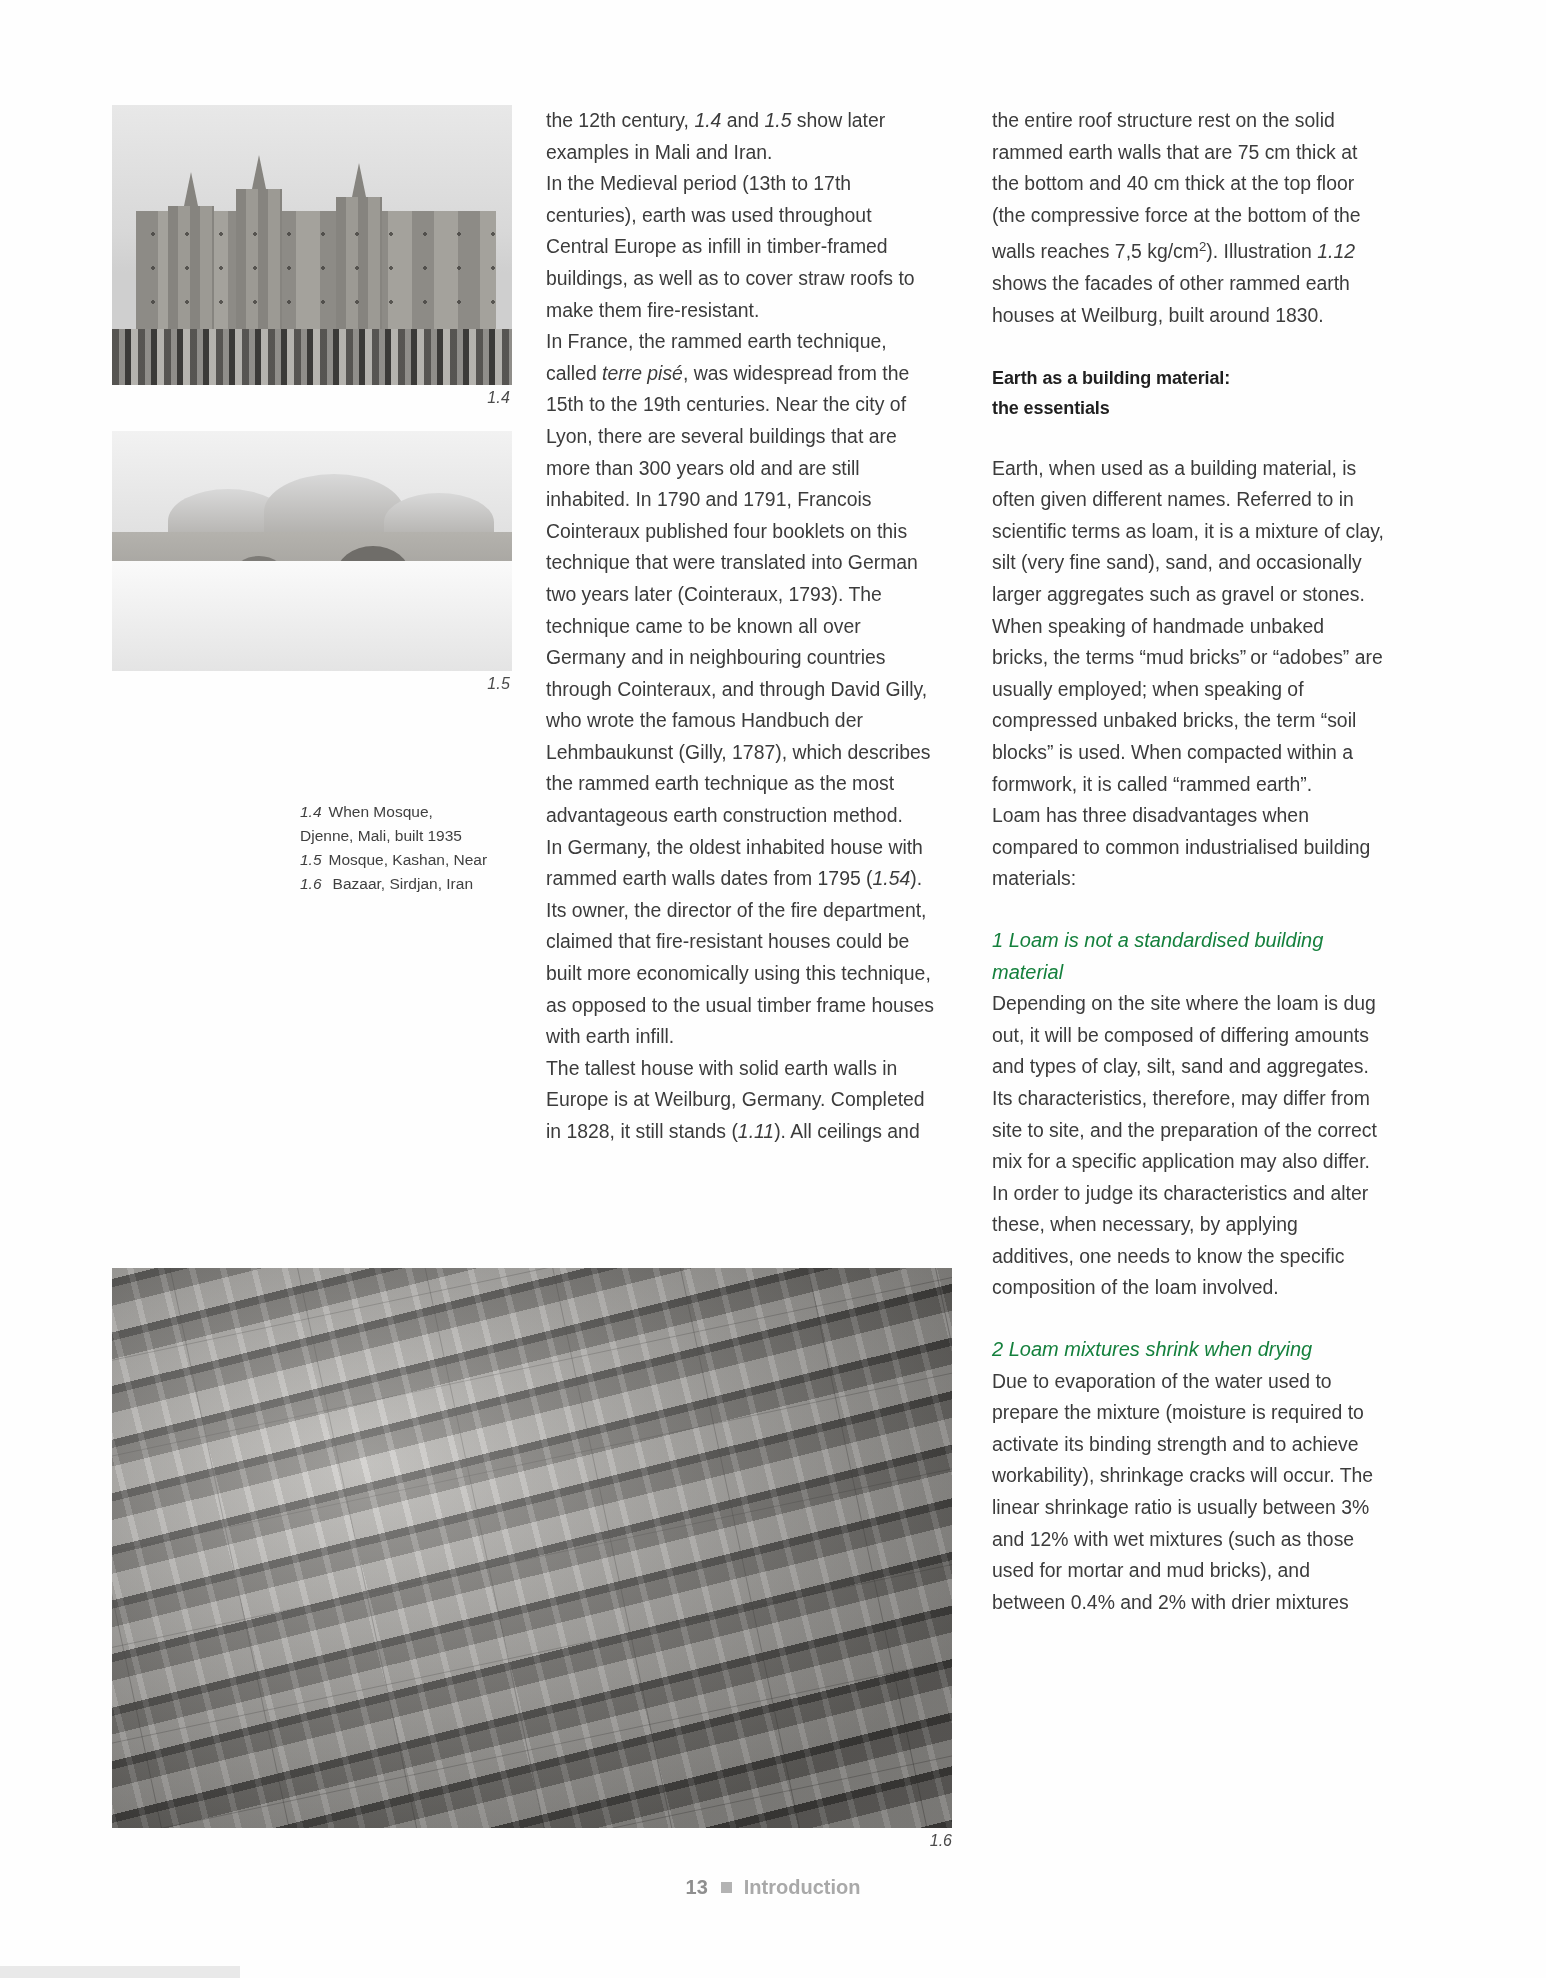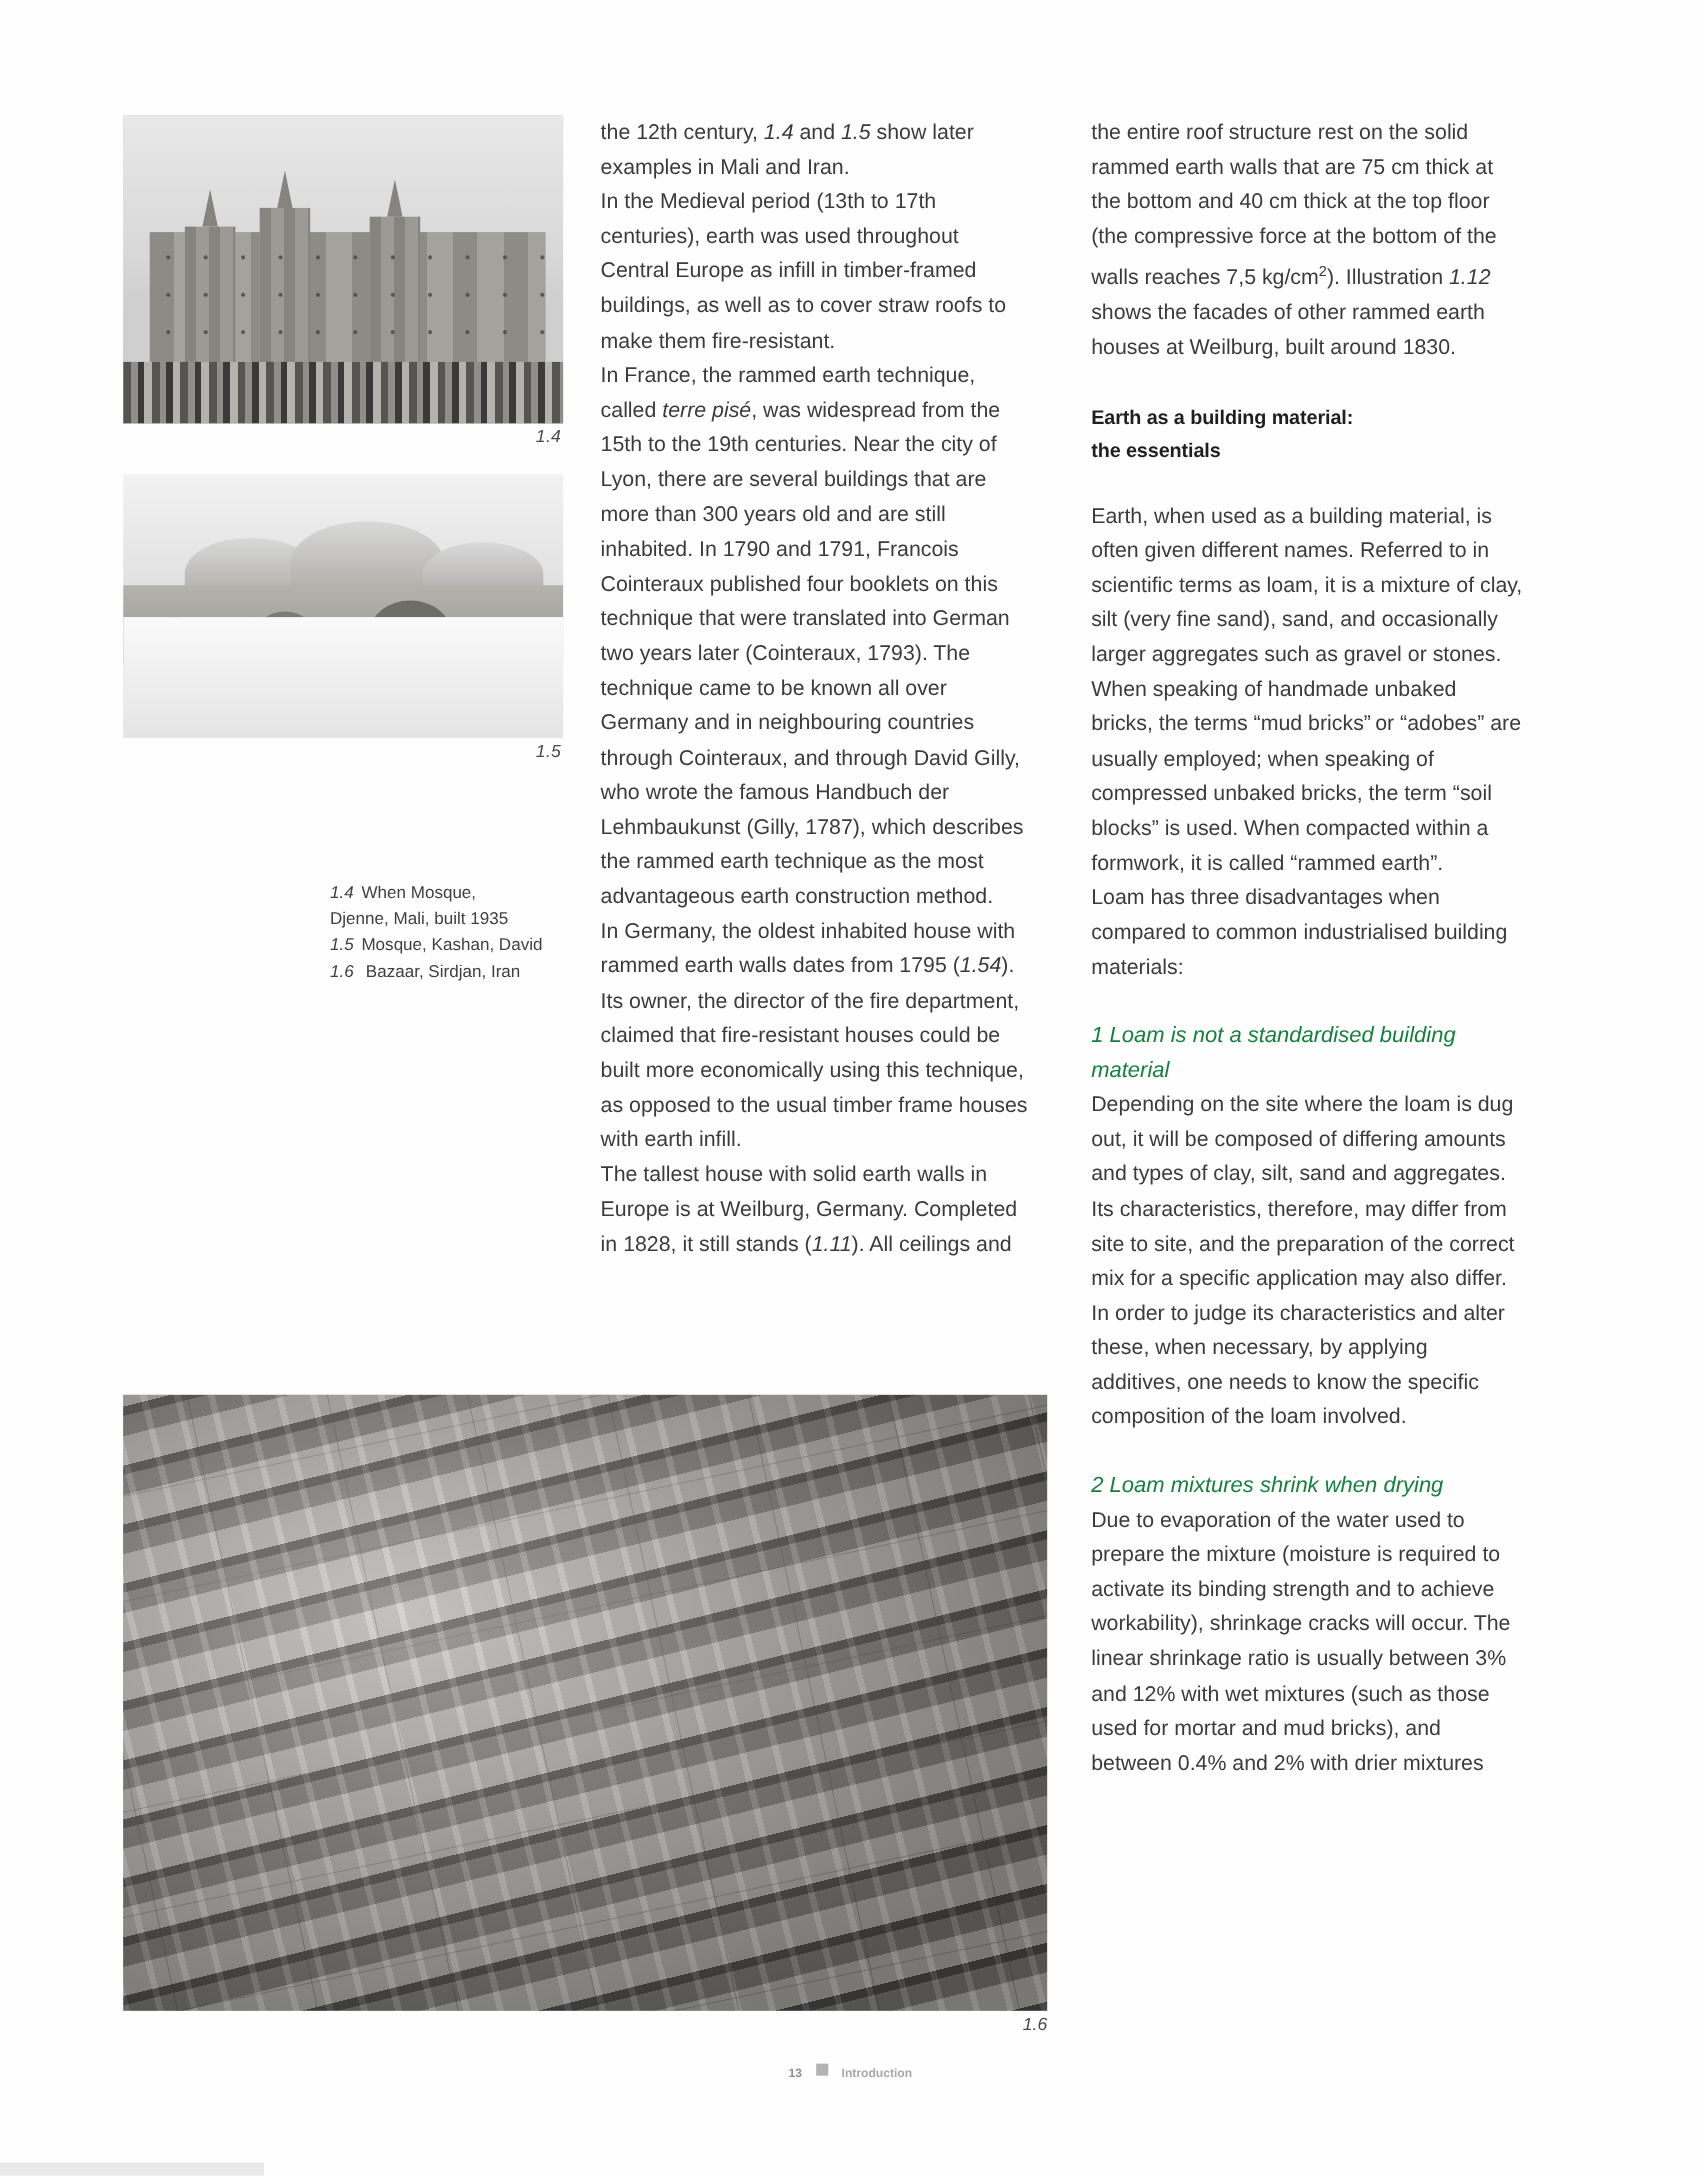"Mosque, Kashan, David" span { text: David -> Near }
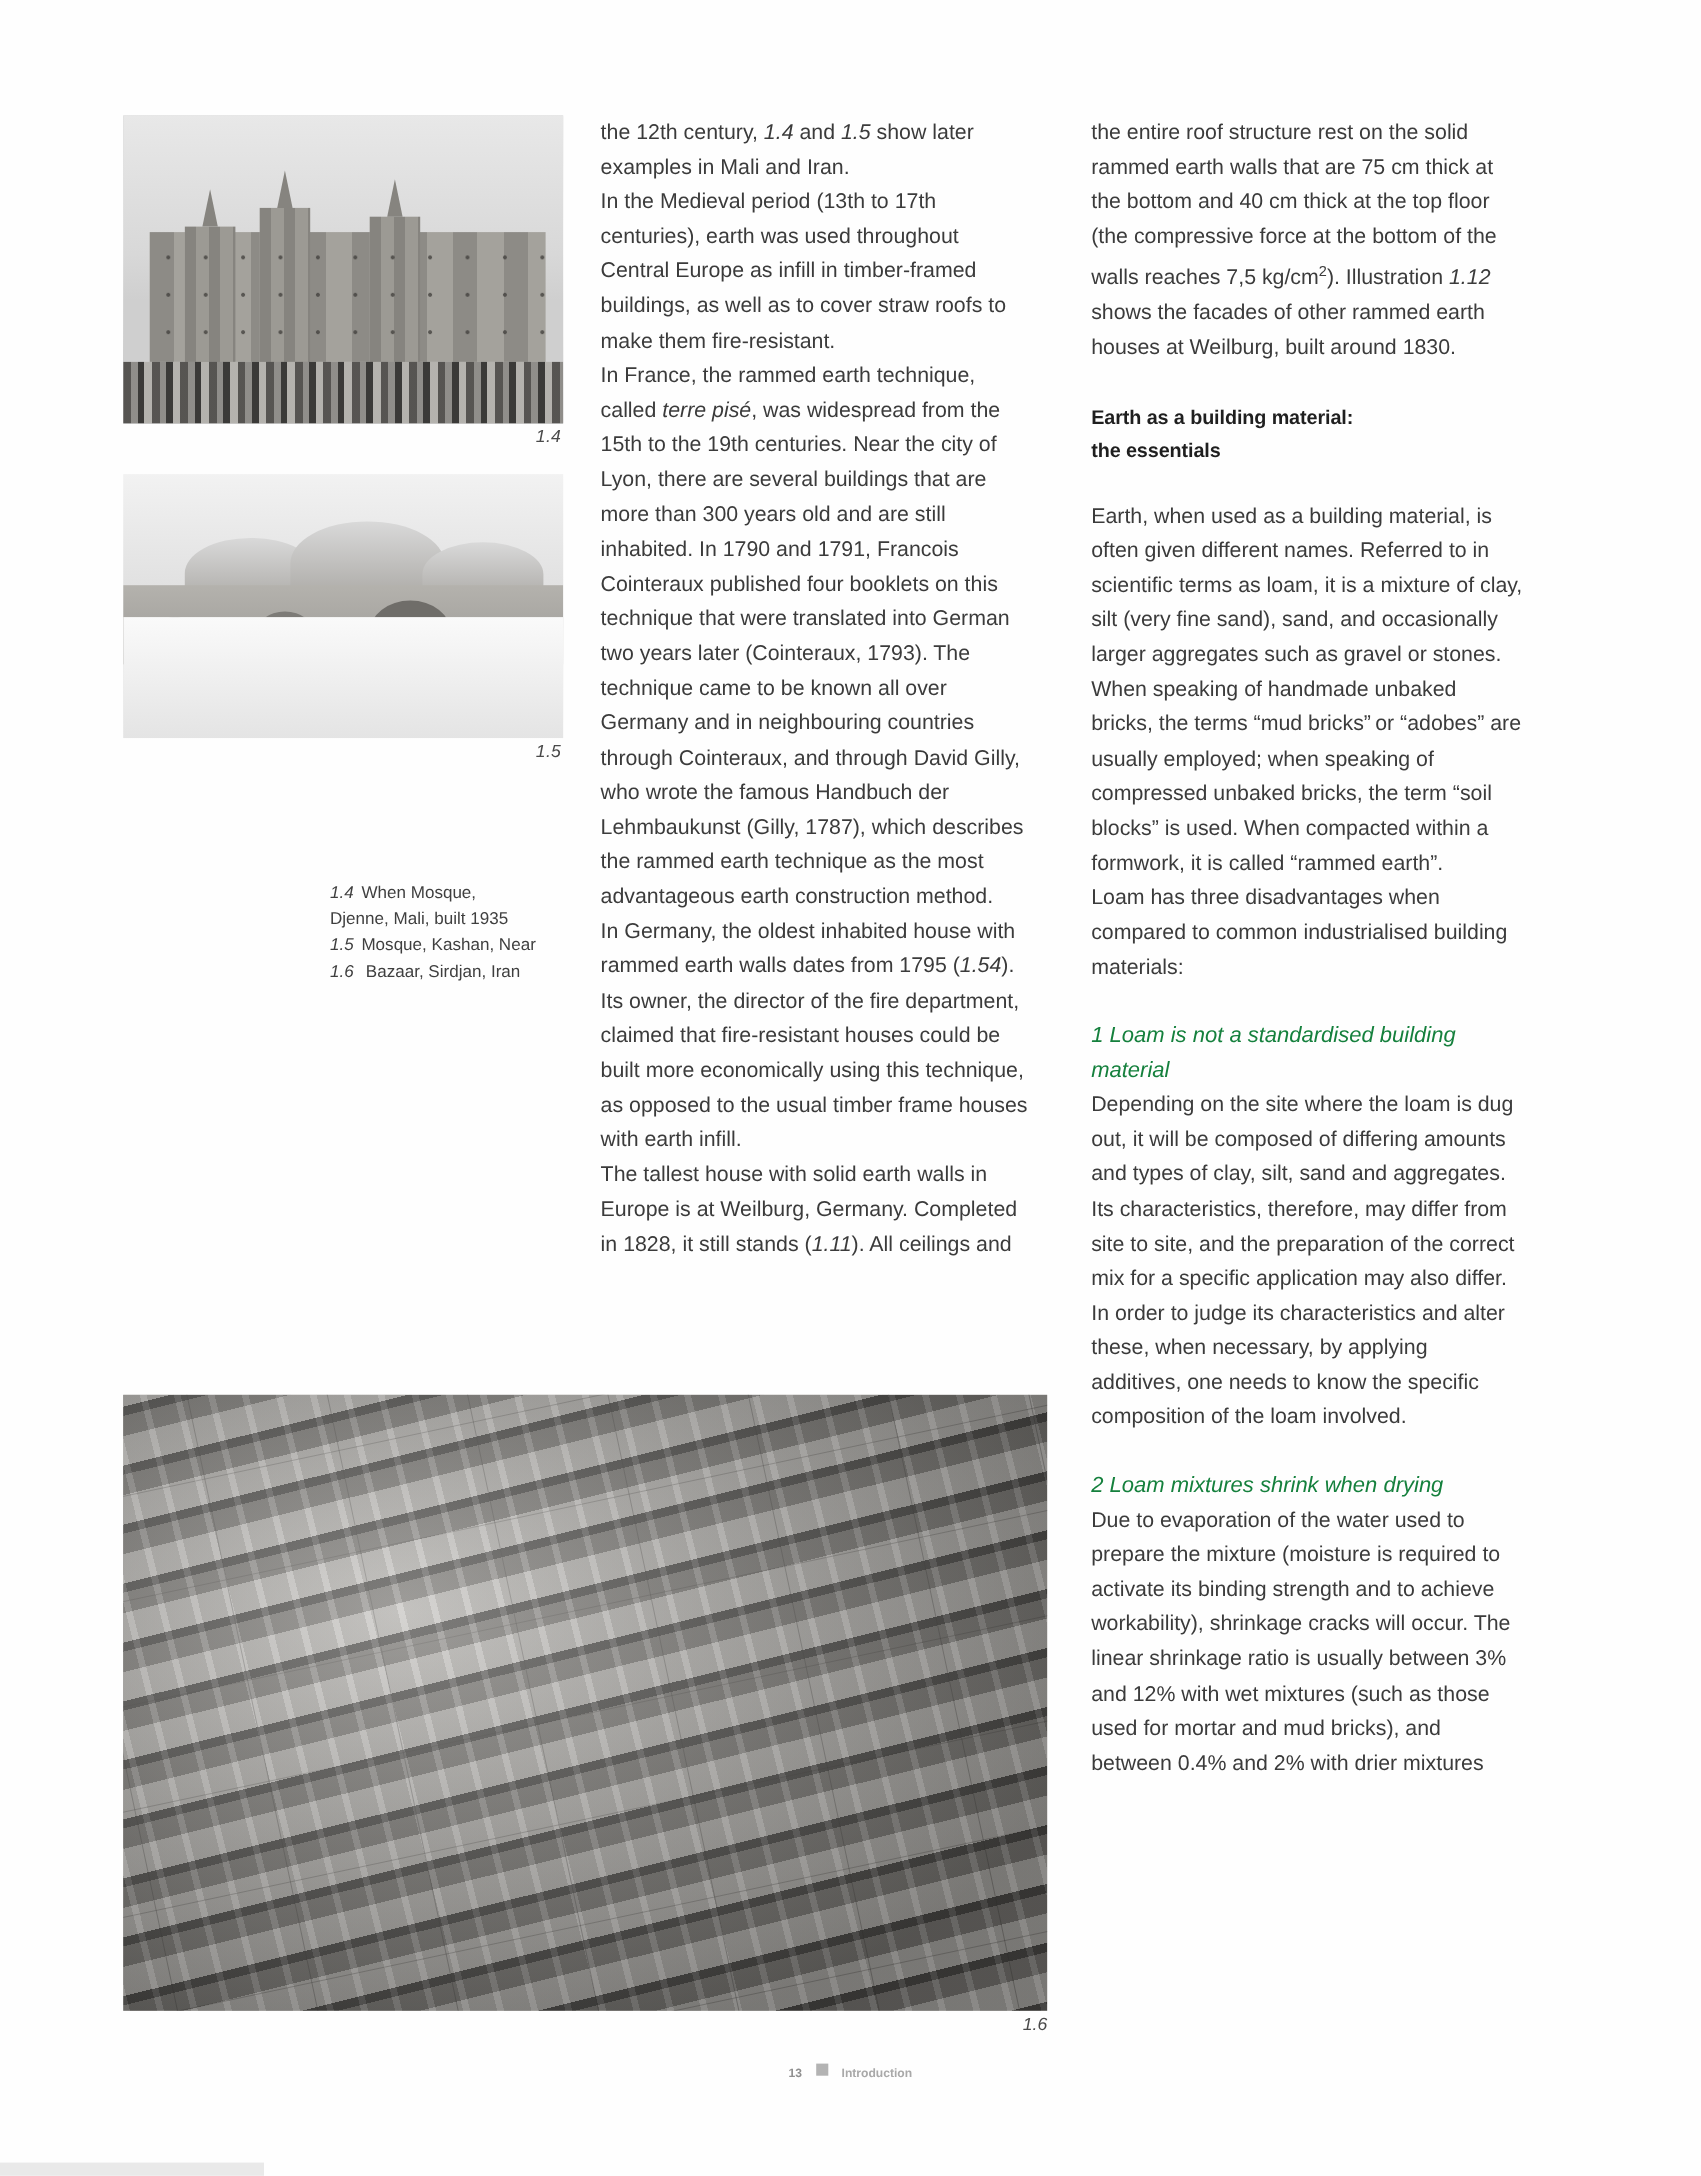"13 Introduction" .footer { font-size: 11px -> 20px }
